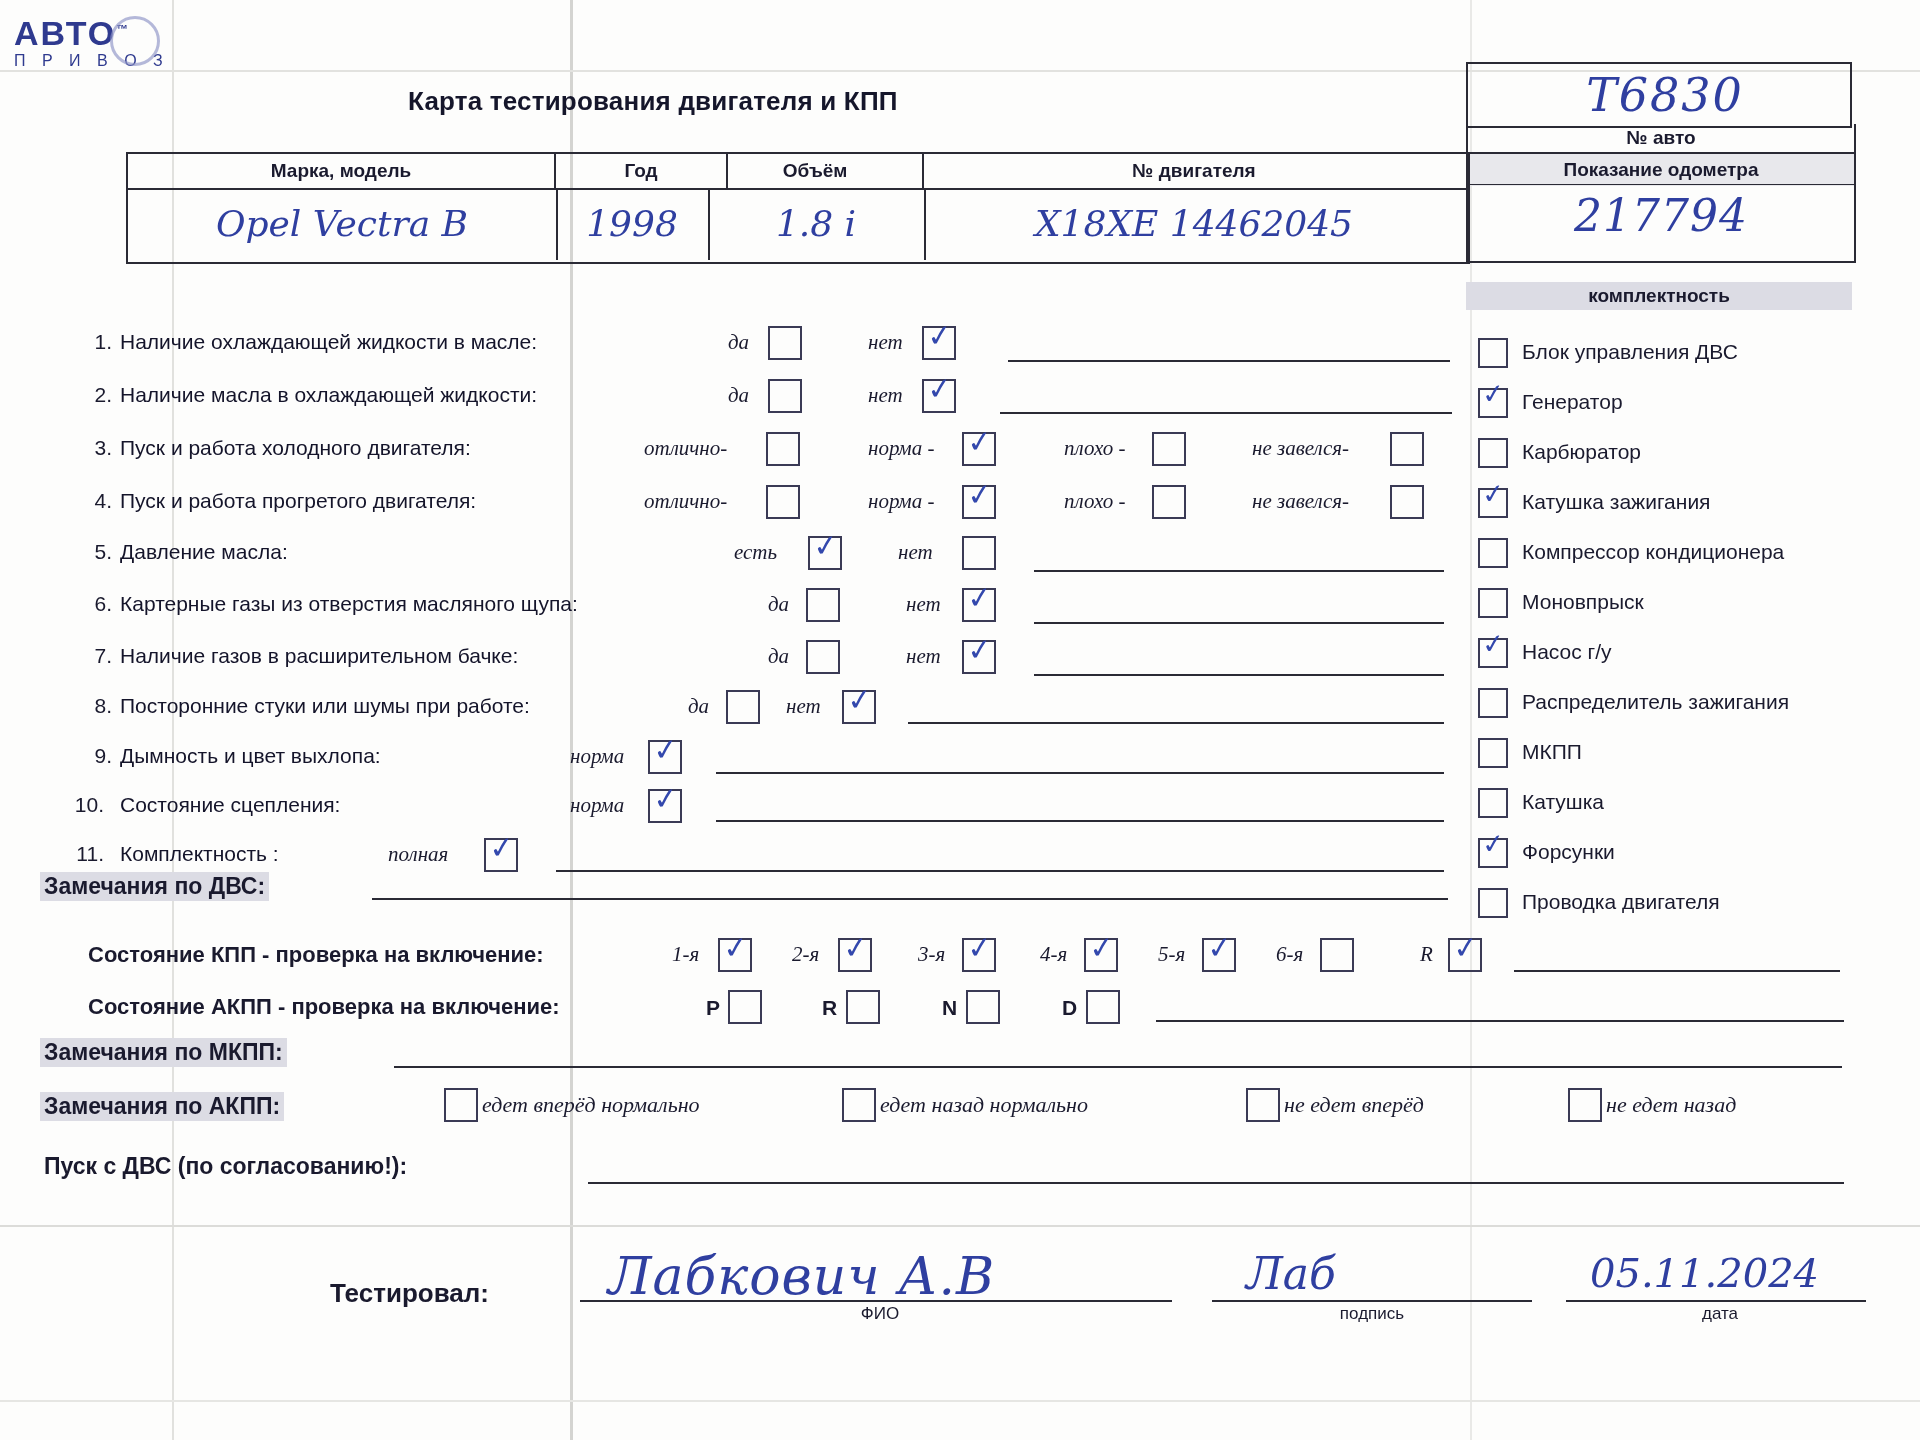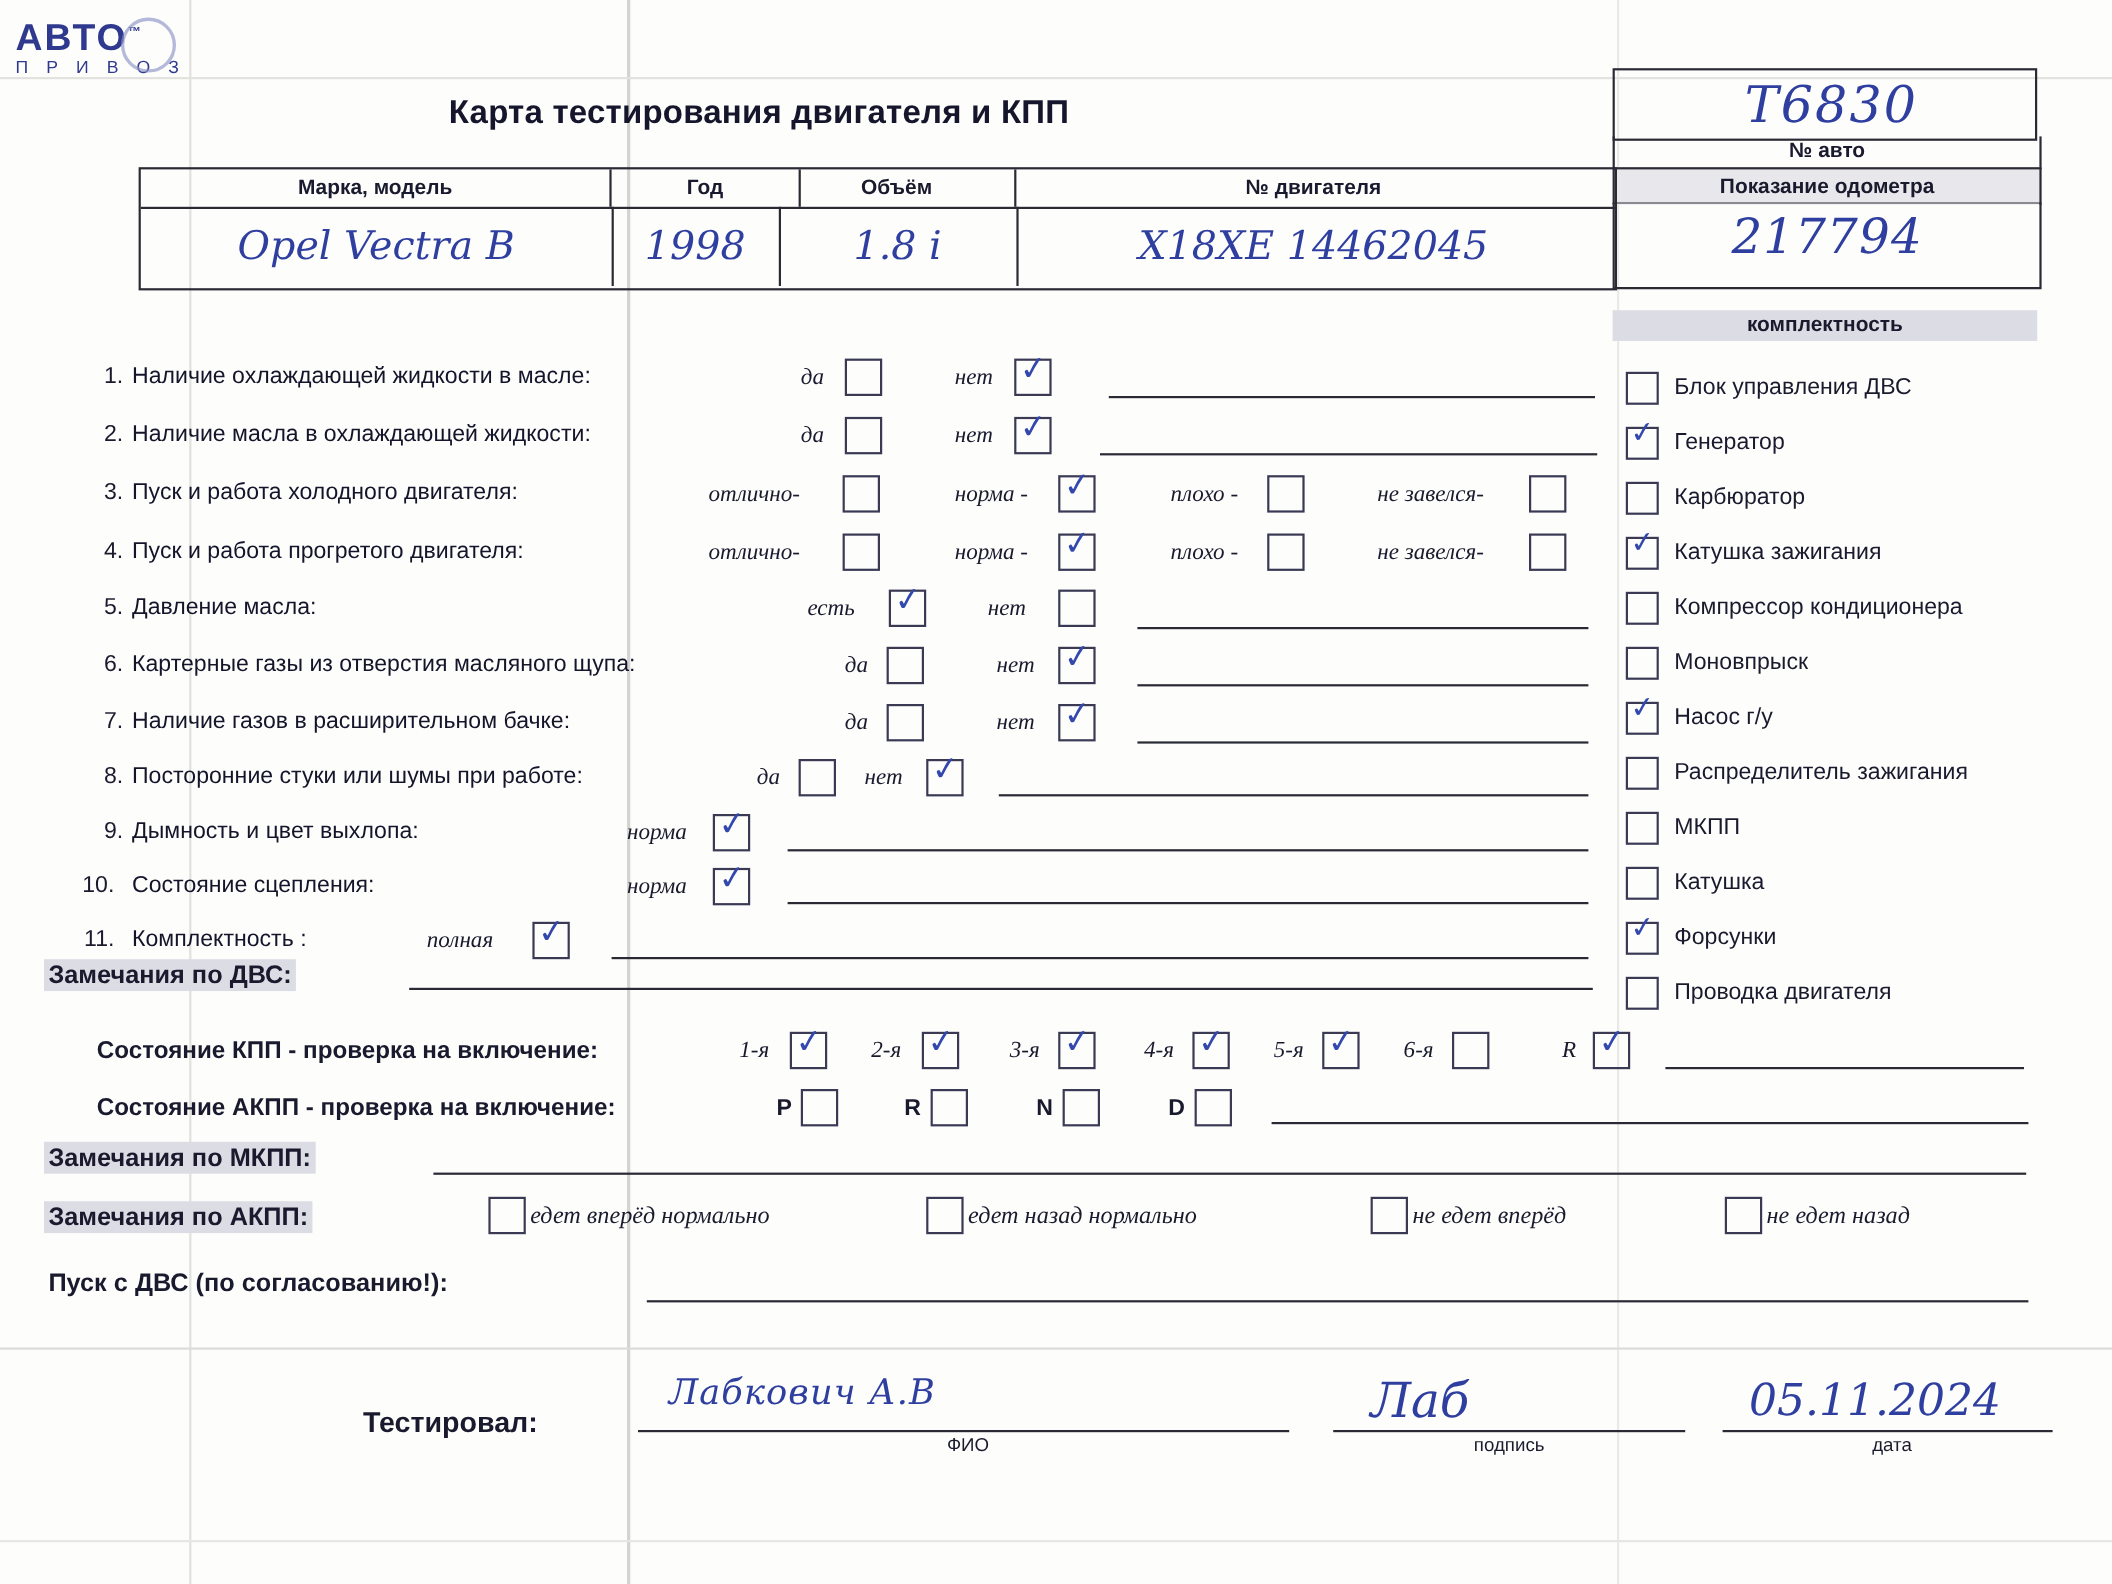"Карта тестирования двигателя и КПП" .title { font-size: 30px -> 26px }
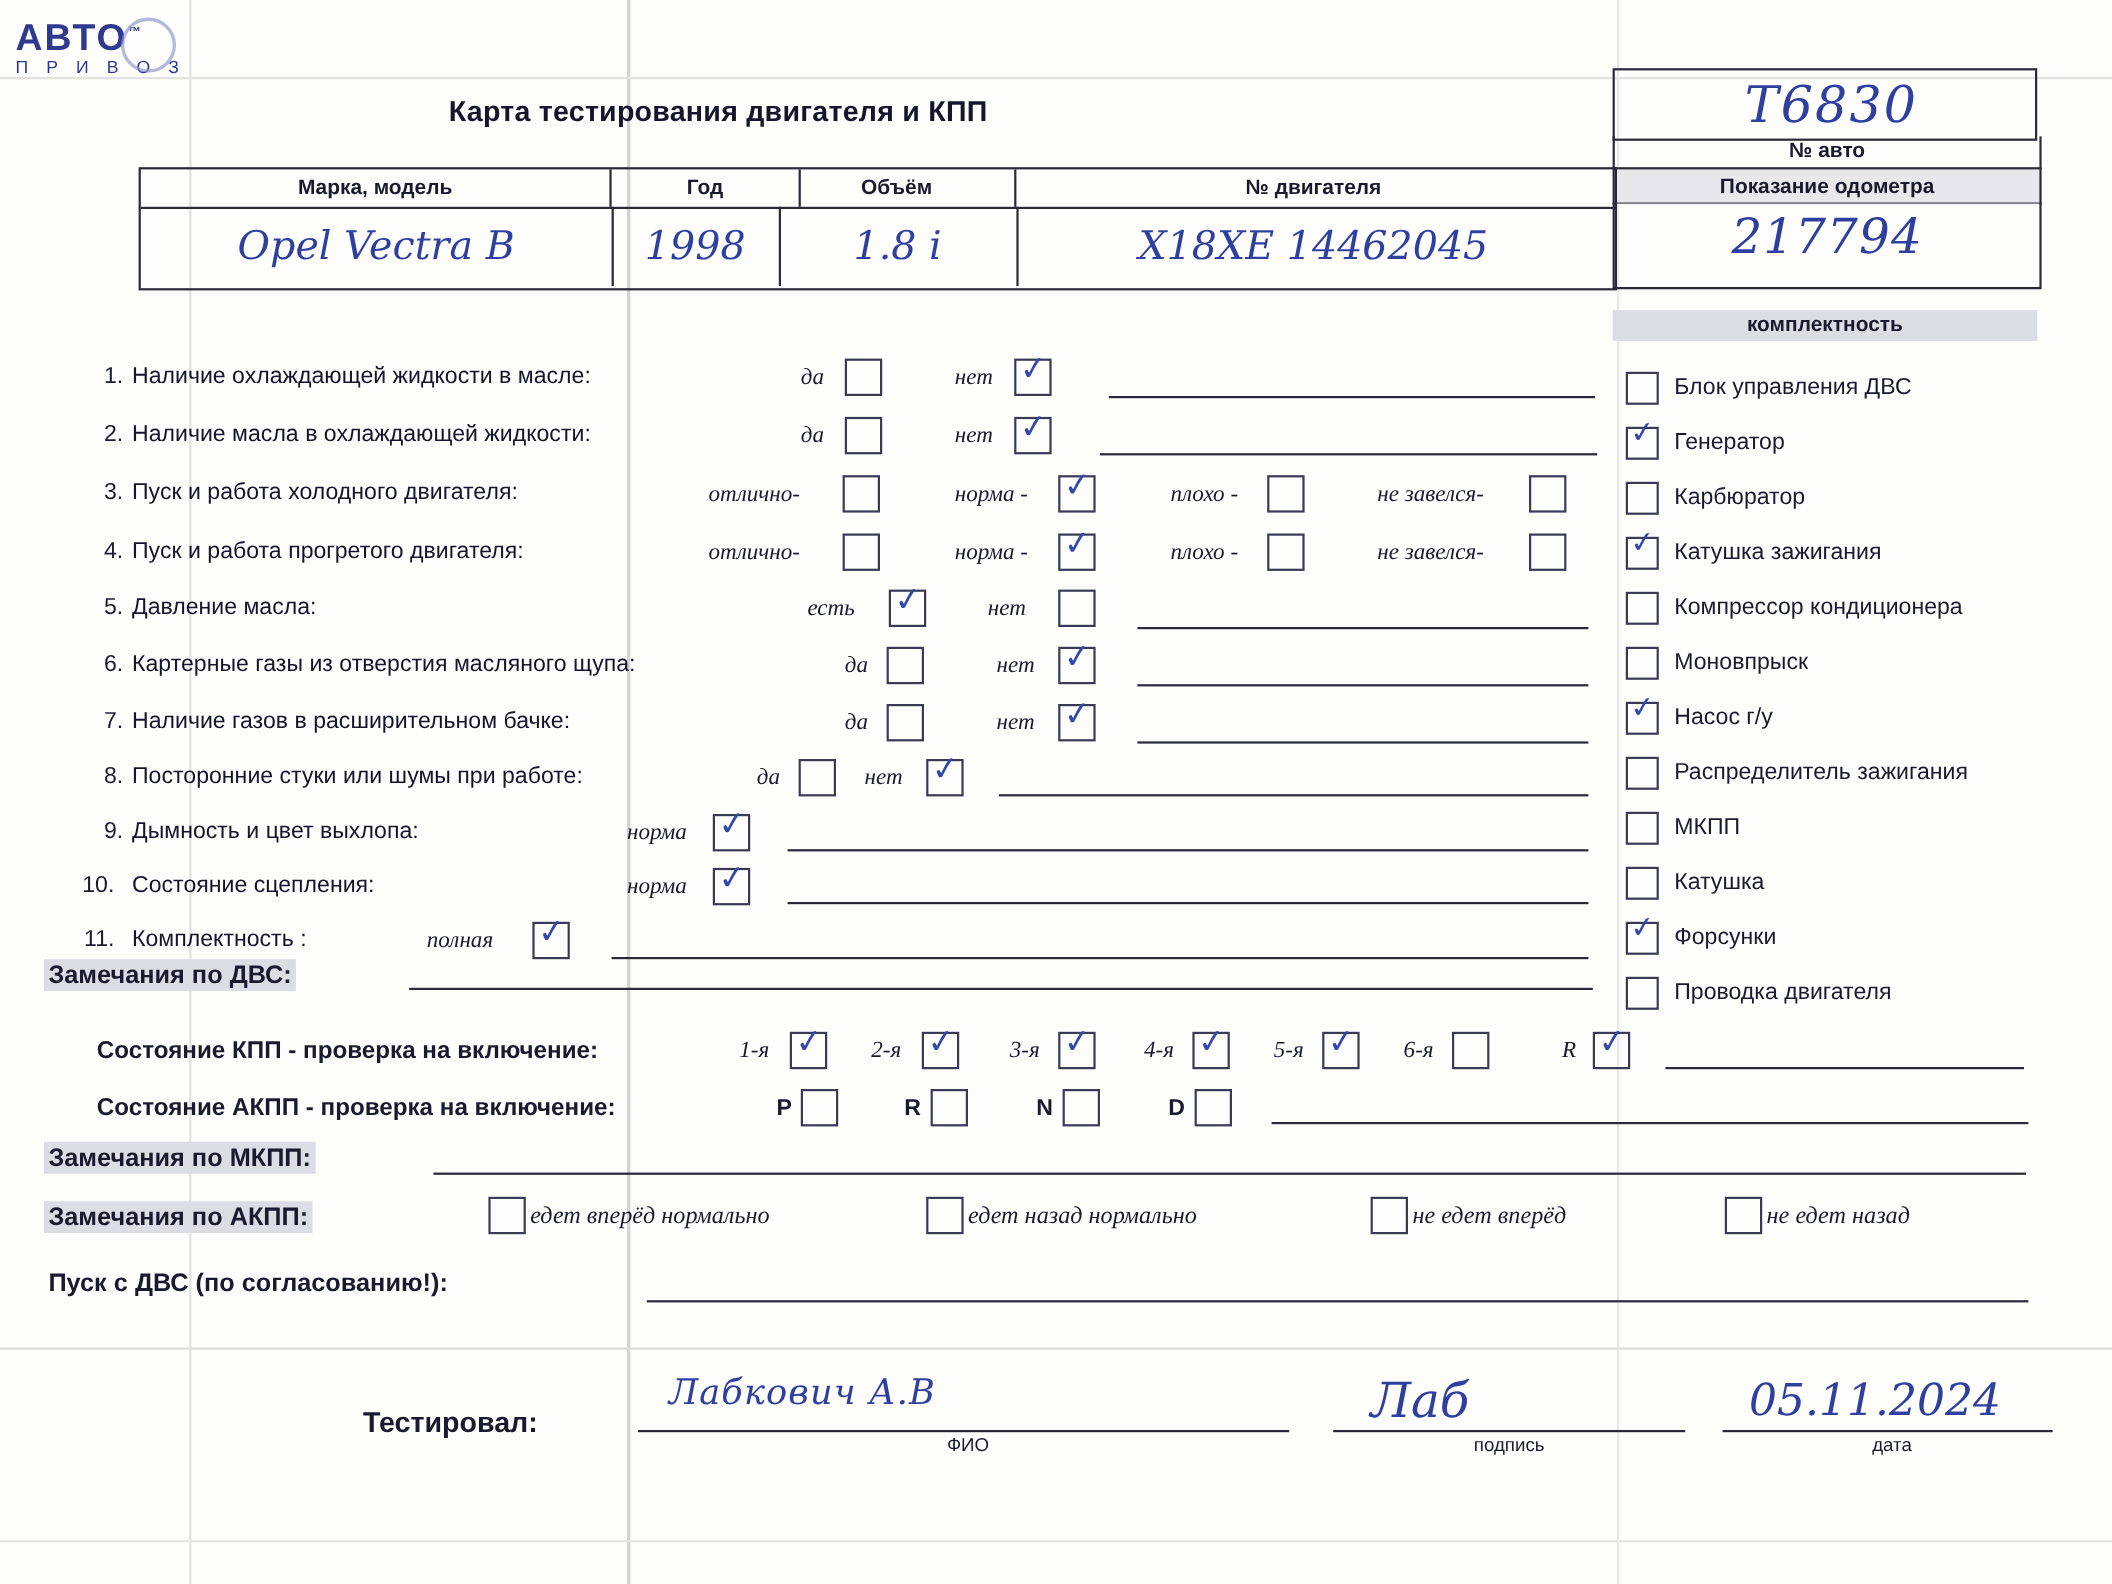"Лабкович А.В" div.sig { font-size: 32px -> 52px }
